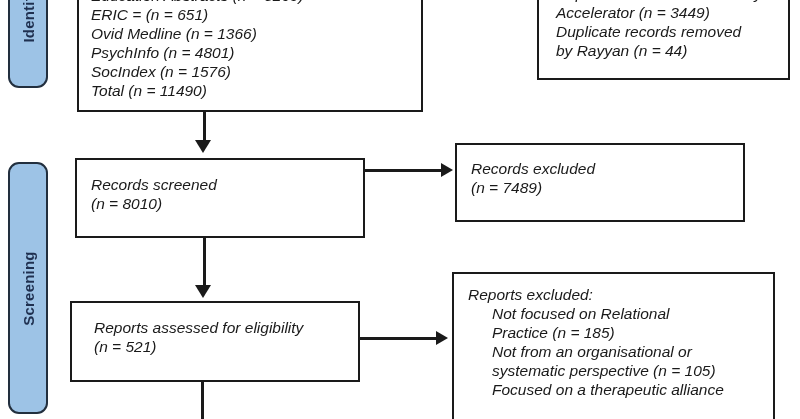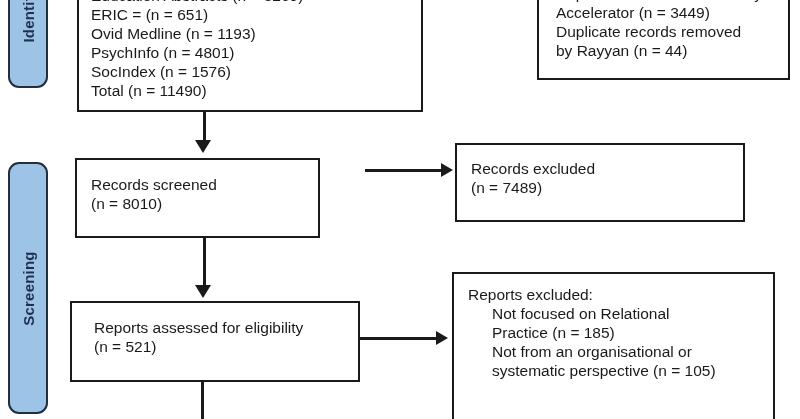"ERIC = (n = 651)" .fbox .line { font-style: none -> italic }
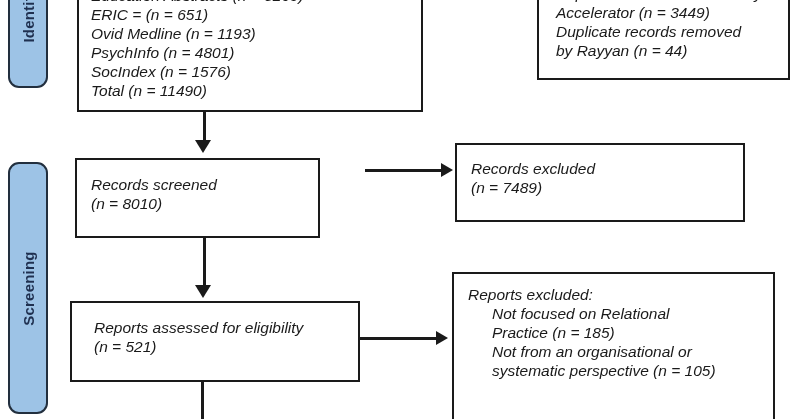"Ovid Medline (n = 1193)" div.line { text: 1193 -> 1366 }
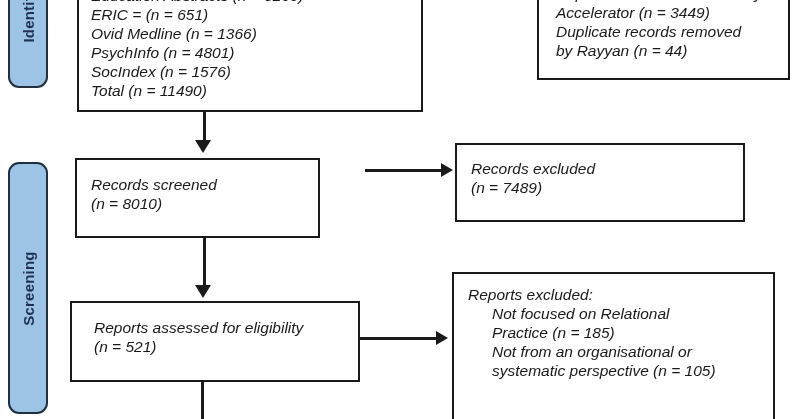"Records screened" div.fbox { width: 245px -> 290px }
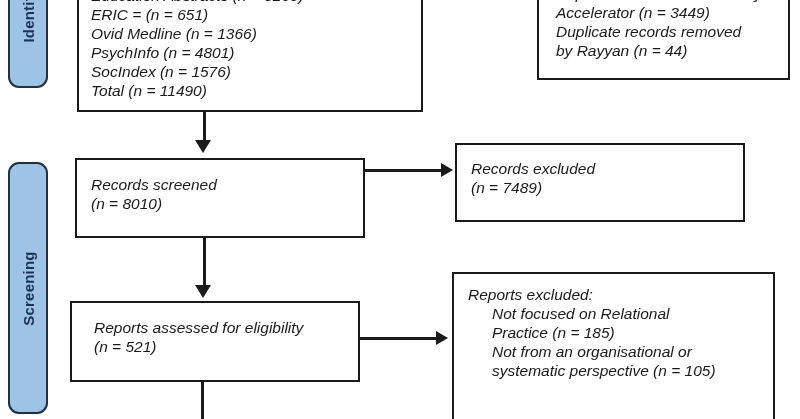"Focused on a therapeutic alliance" div.line { html: none -> <div>Focused on a therapeutic alliance</div> }
